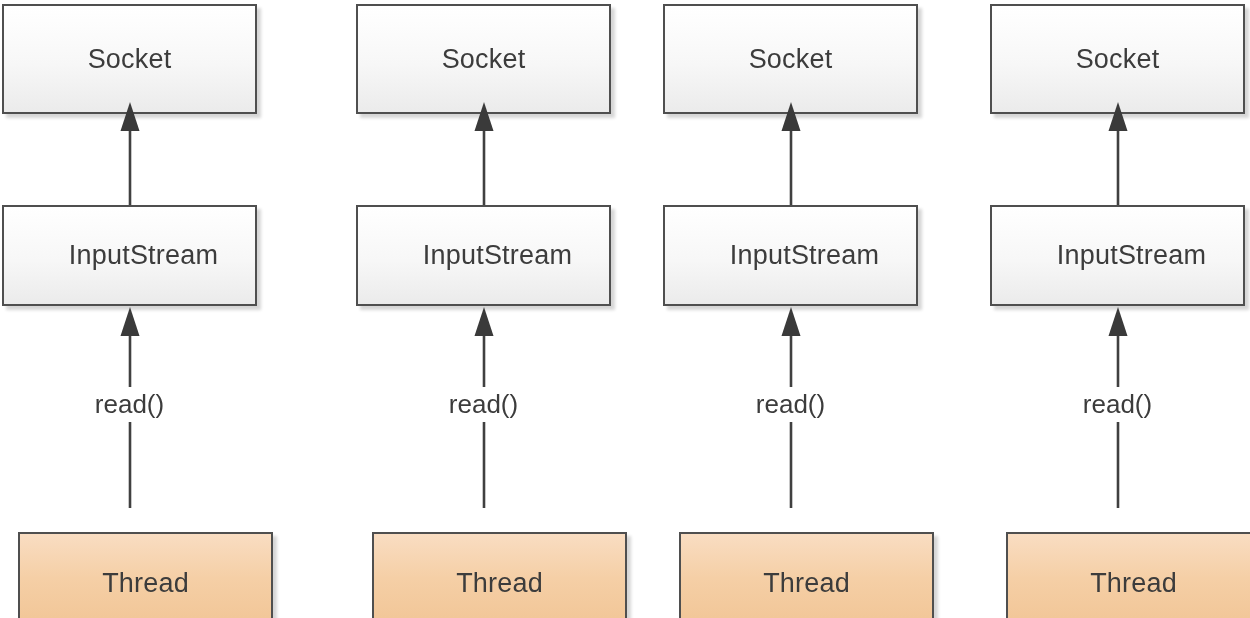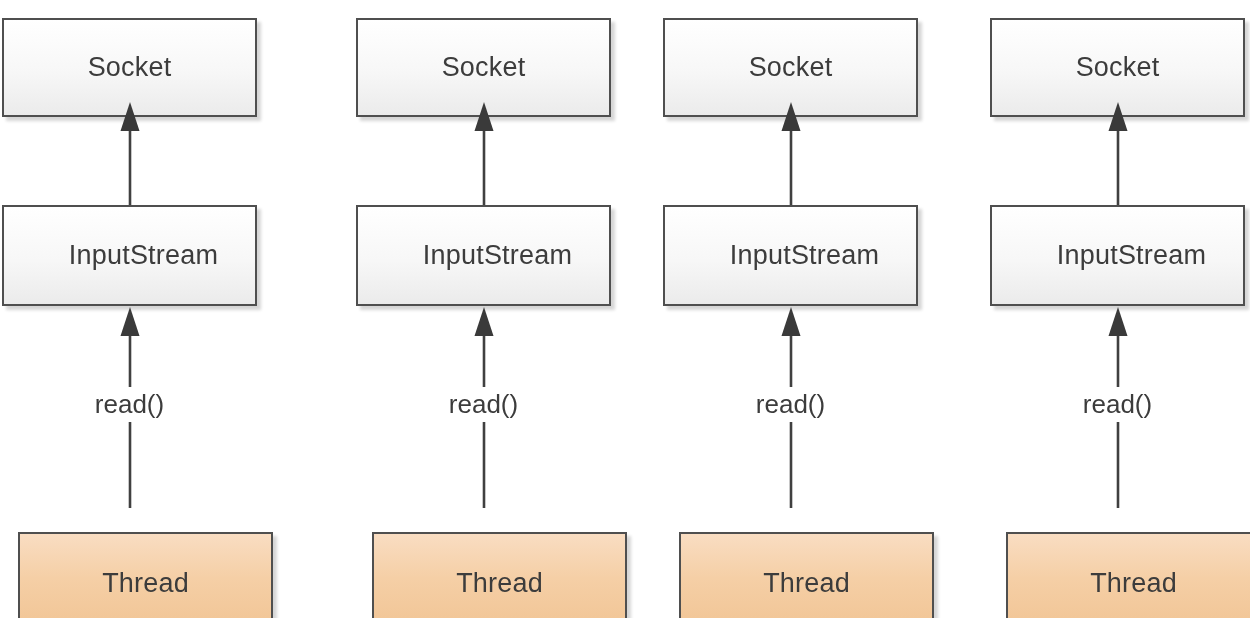"Socket" .socket-box { height: 99px -> 110px; top: 18px -> 4px }
